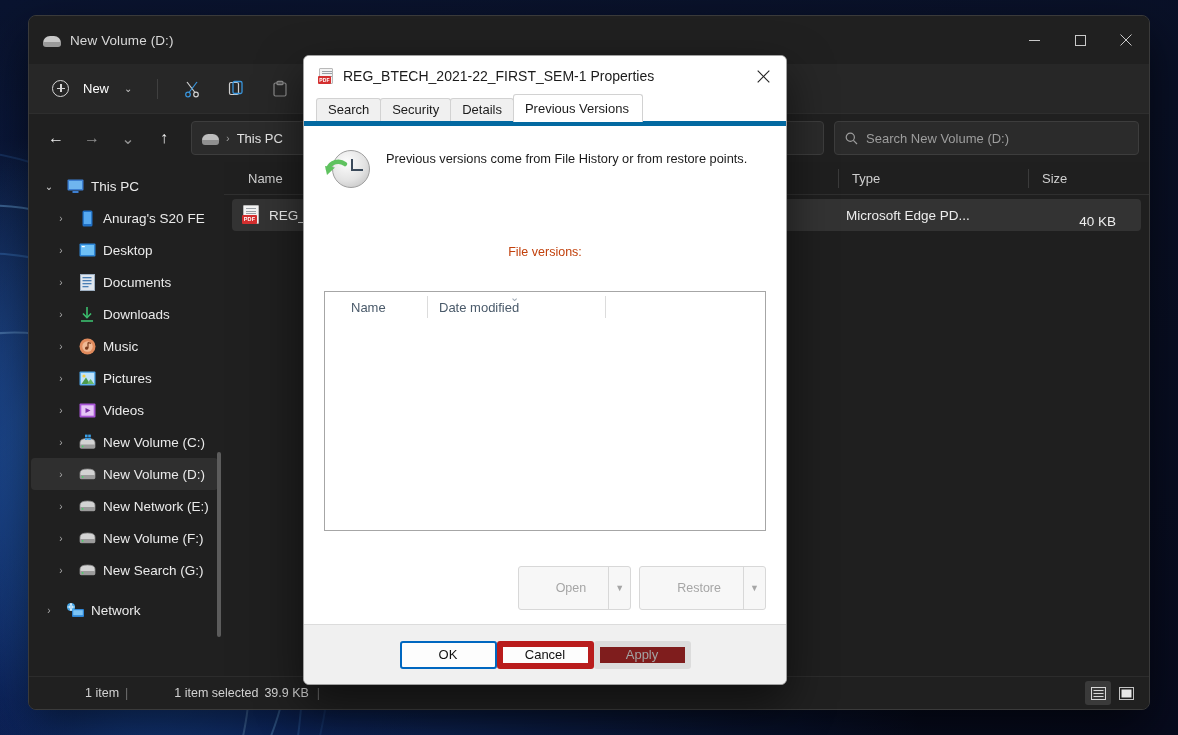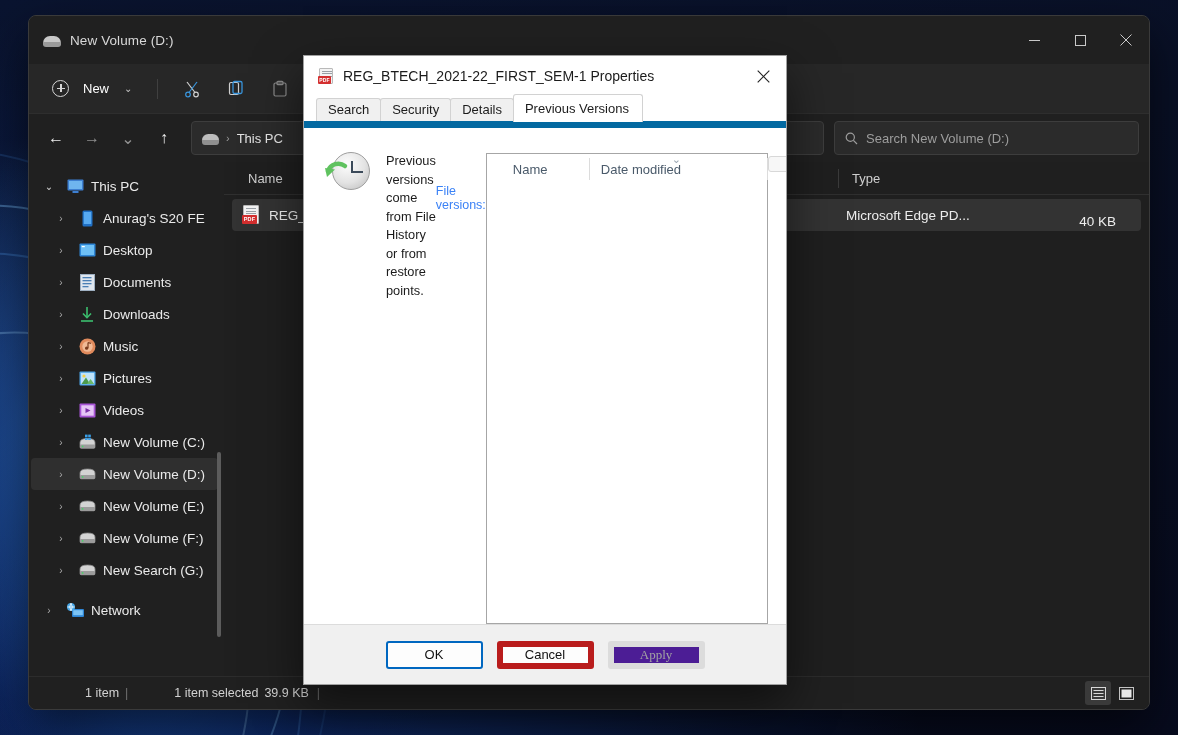"REG_BTECH_2021-22_FIRST_SEM-1 Properties" .dialog { border-radius: 0 -> 6px }
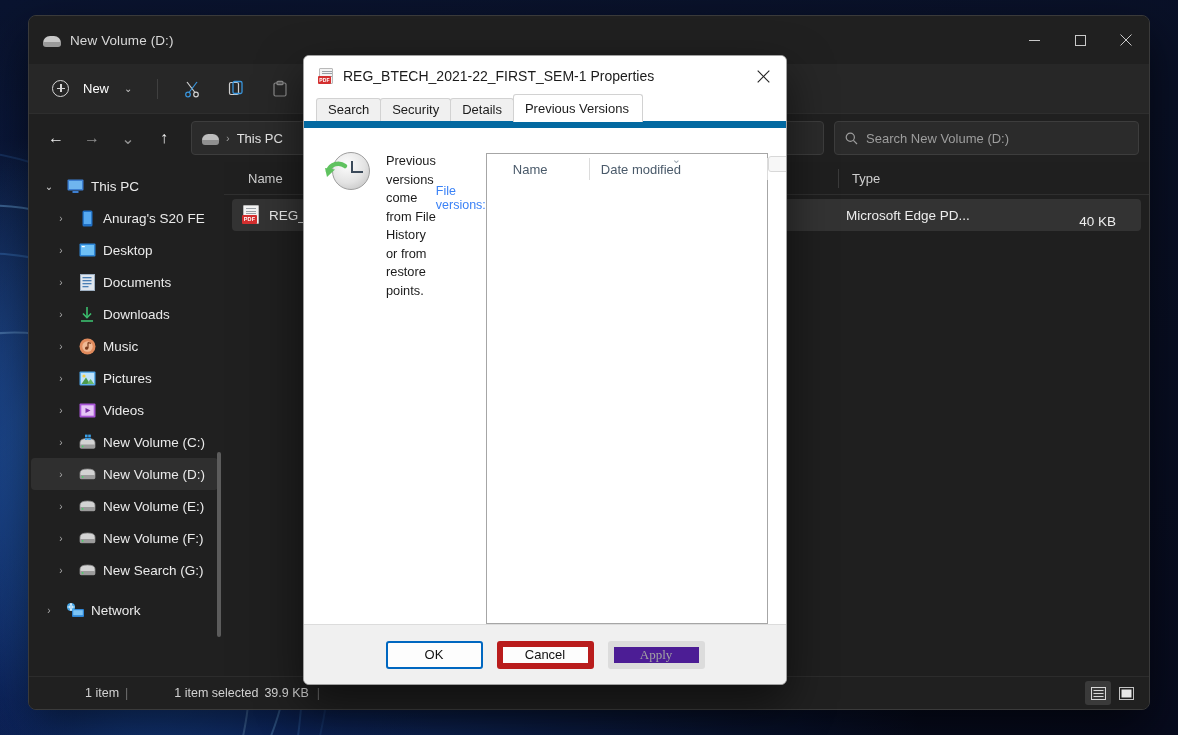"Previous versions come from File" .dlg-body { border-top: 7px solid #0369a1 -> 5px solid #0369a1; flex-direction: row -> column; gap: none -> 23px }
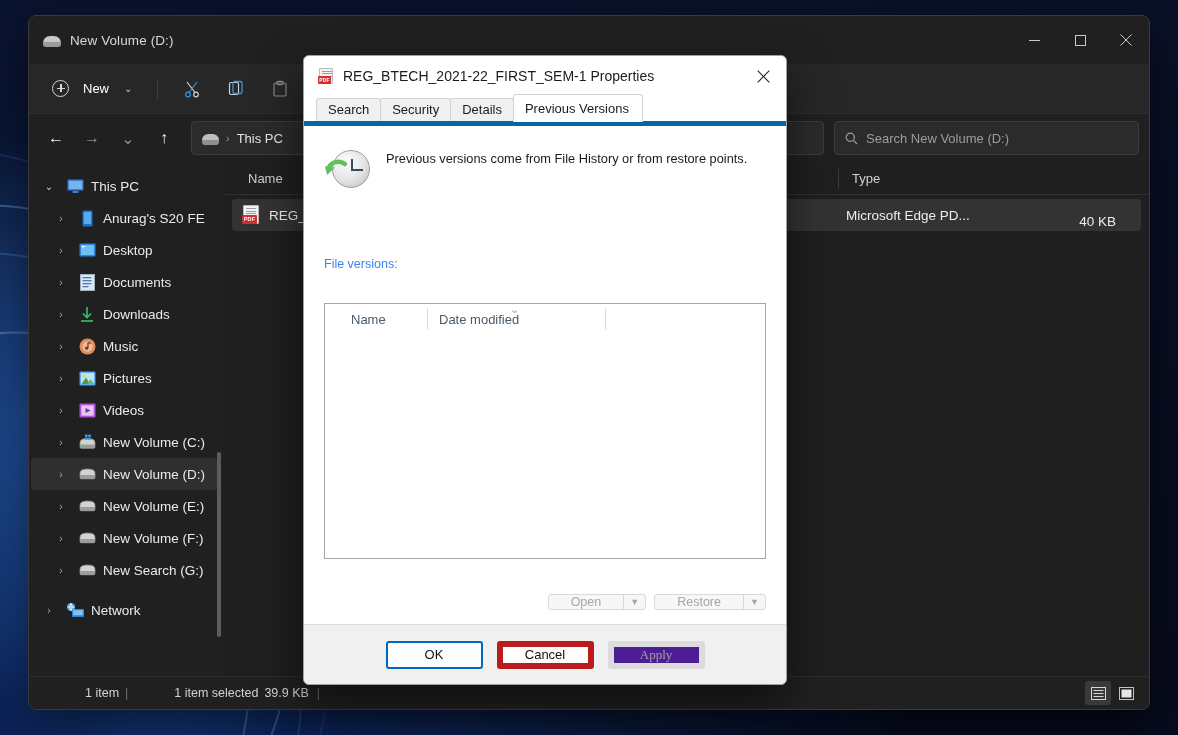"Size" div.col { html: none -> <div>Size</div> }
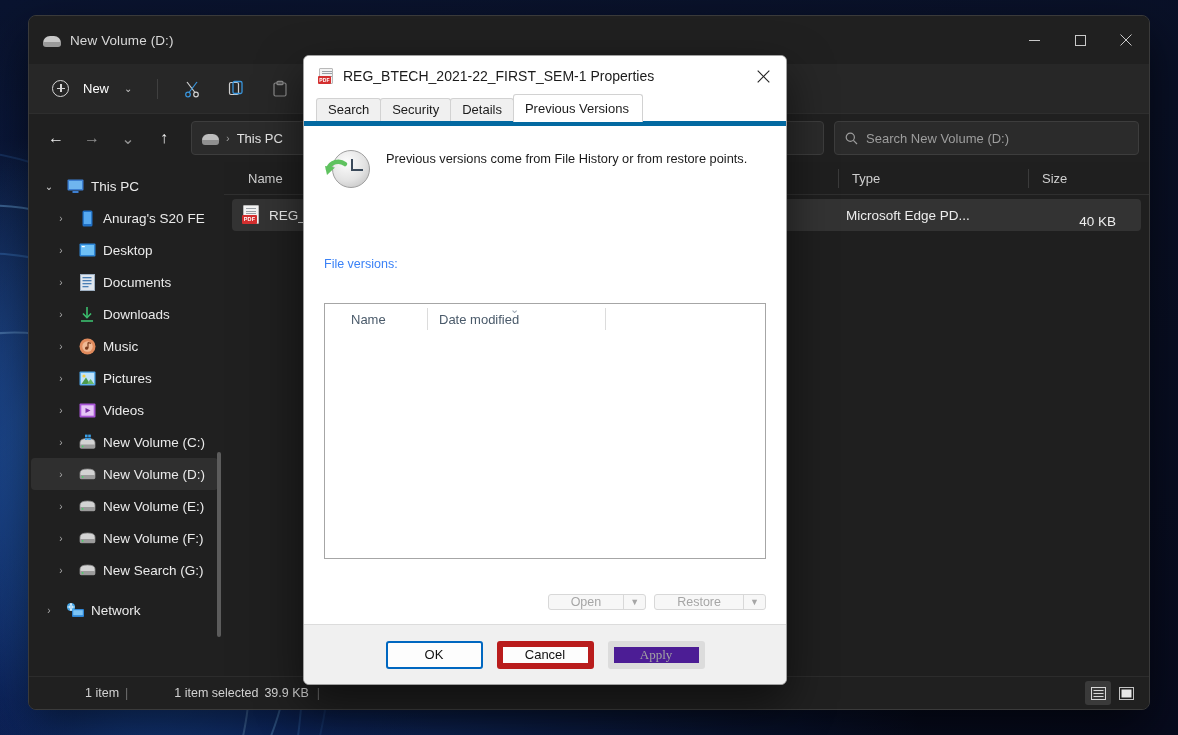"File versions:" .fv-label { color: #3b82f6 -> #c2410c; margin-top: 40px -> 28px; text-align: none -> center }
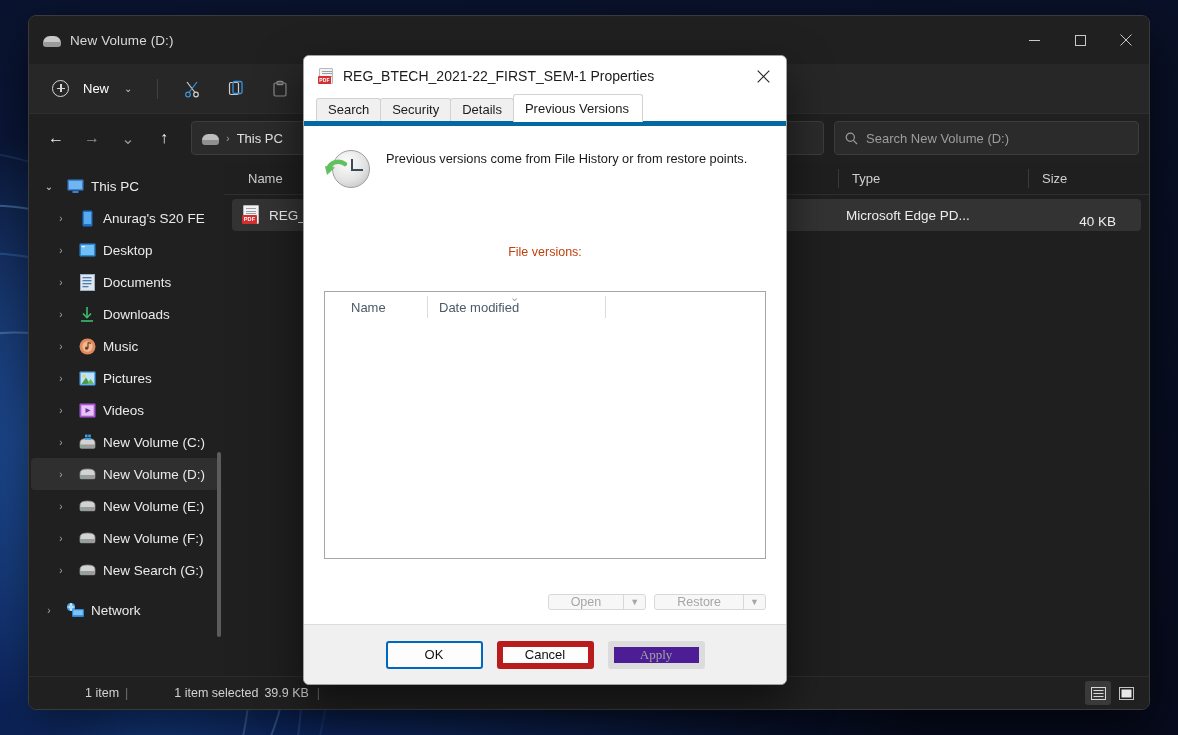"New Volume (E:)" span.ti-label { text: Volume -> Network }
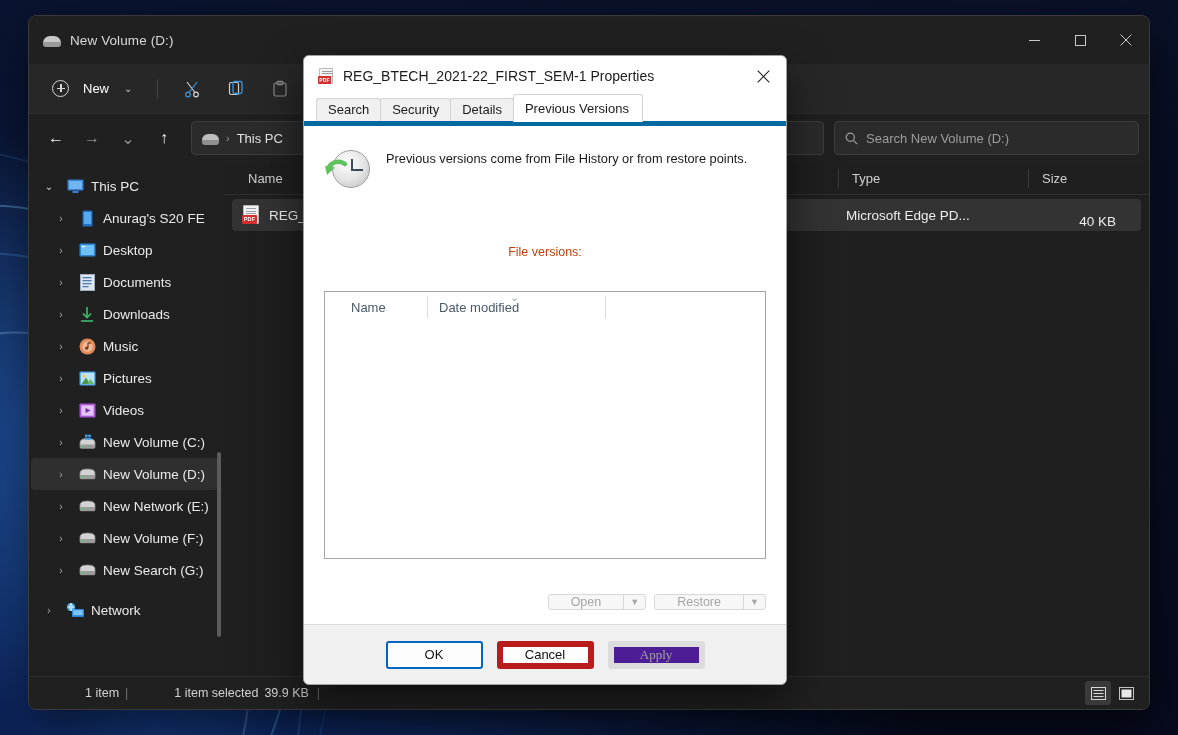"Open" .split { height: 16px -> 44px; padding-left: none -> 15px }
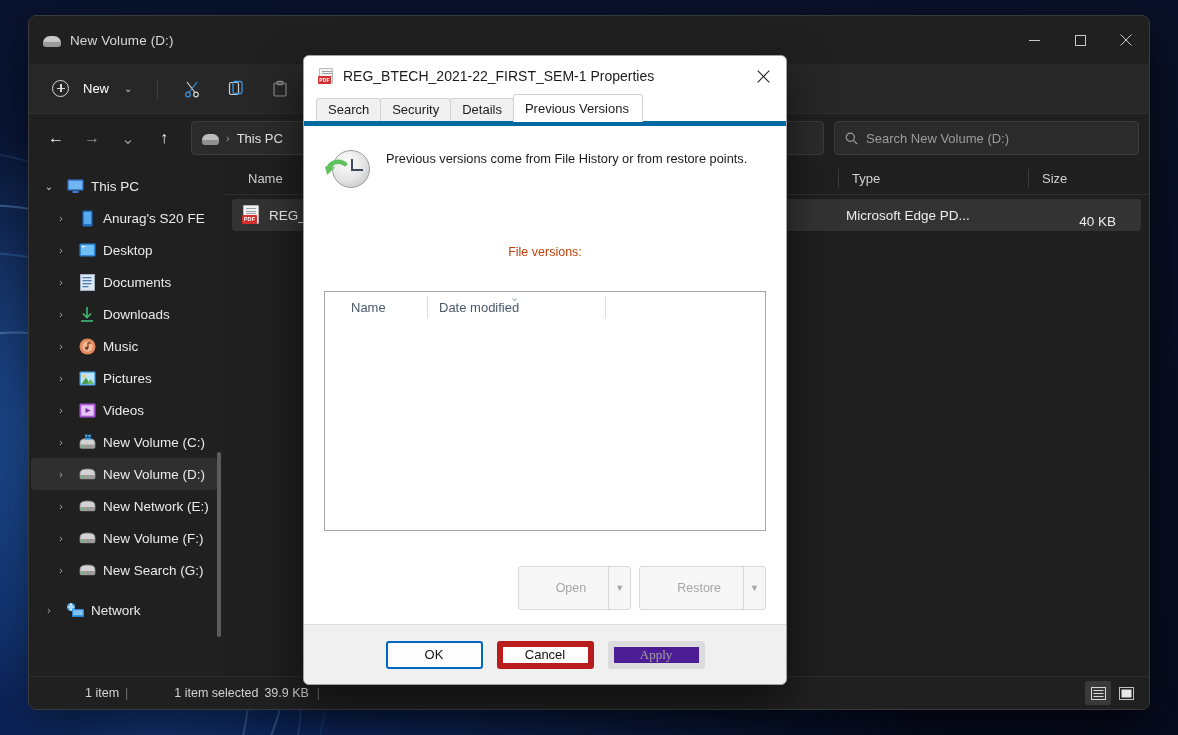"OK" .dlg-footer { gap: 14px -> none }
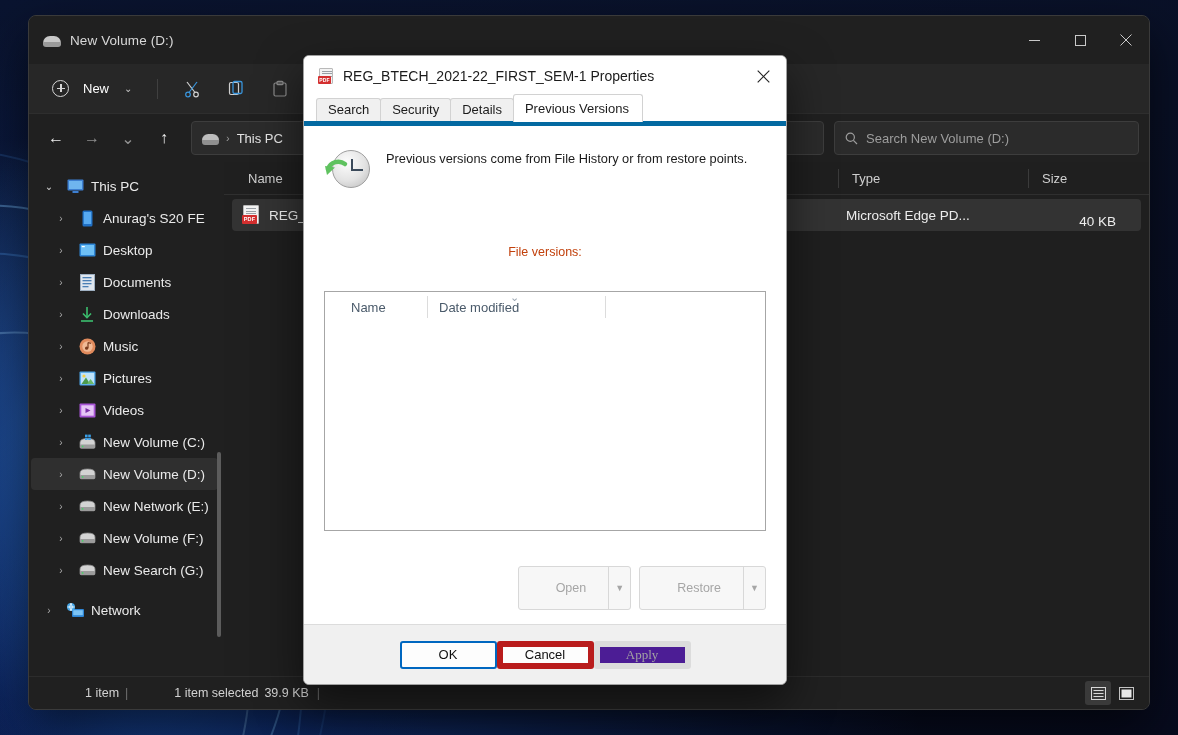"Apply" .btn.disabled { background: #4c1d95 -> #7f1d1d; font-family: Liberation Serif, serif -> none }
